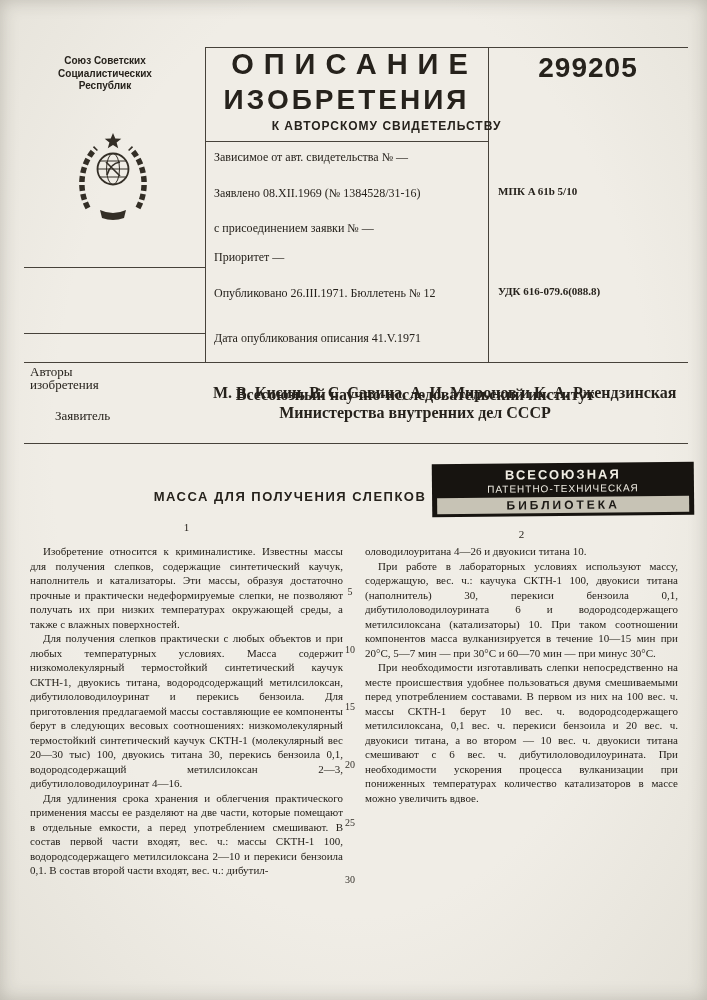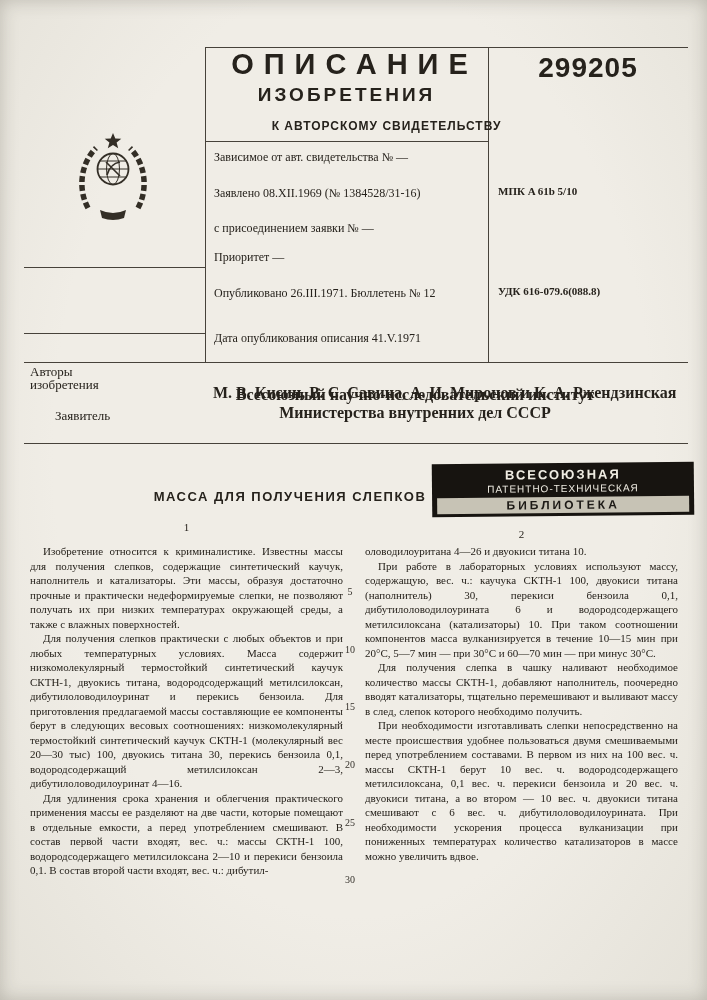"Союз Советских Социалистических" div.abs { html: none -> <div>Союз Советских Социалистических Республик</div> }
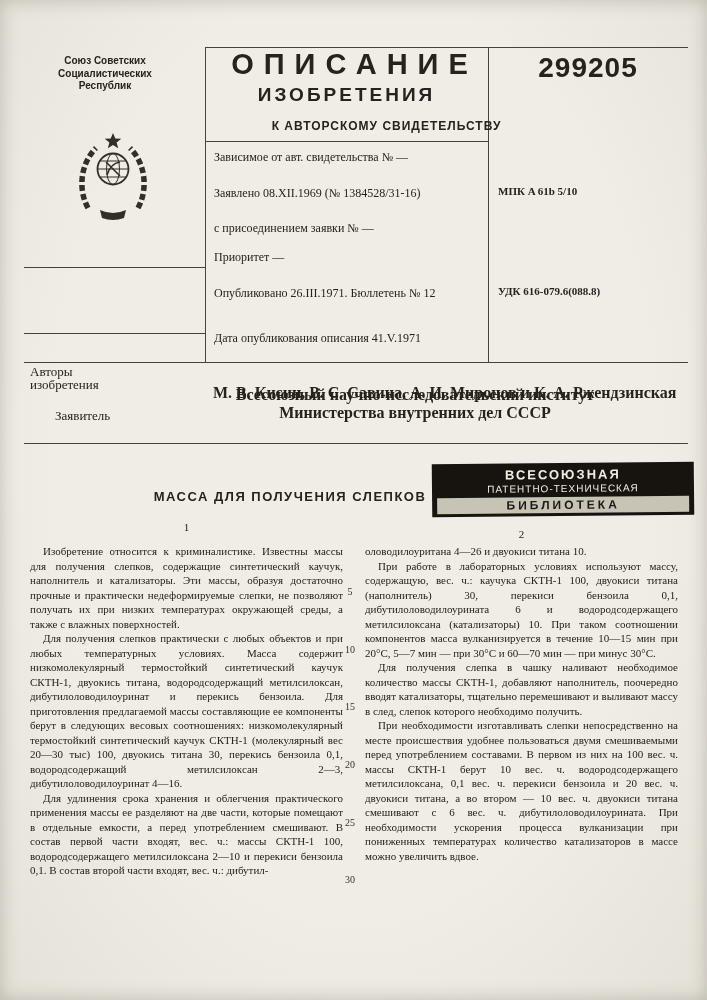"ИЗОБРЕТЕНИЯ" .mast2 { font-size: 19px -> 28px }
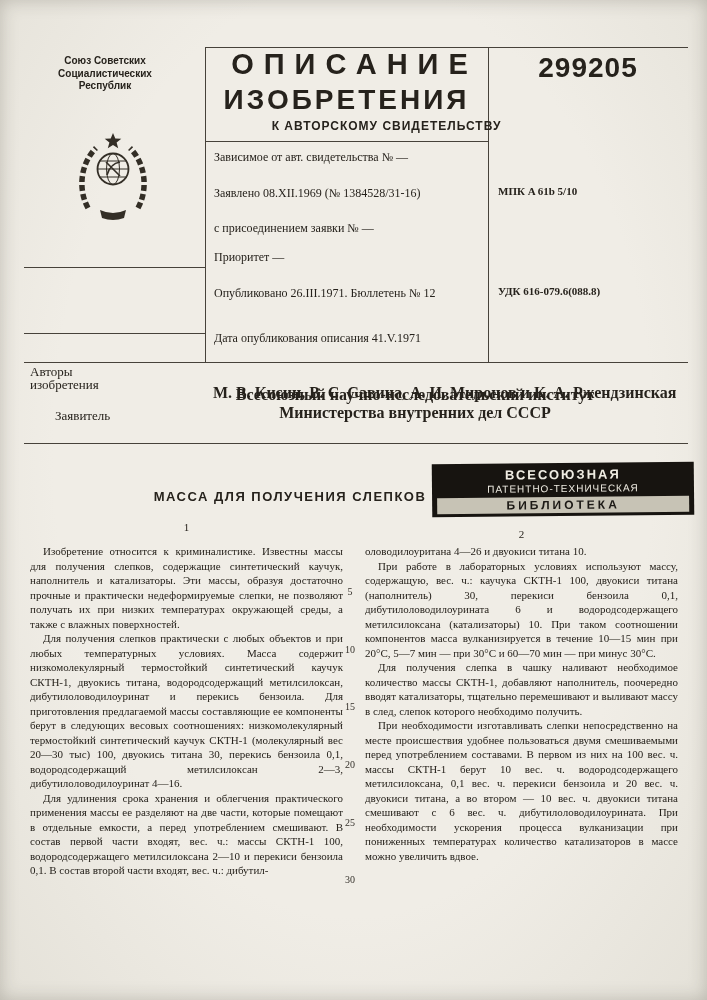"Для получения слепка в чашку" p { html: <p>Для получения слепка в чашку наливают необходимое количество массы СКТН-1, добавляют наполнитель, поочередно вводят катализаторы, тщательно перемешивают и выливают массу в след, слепок которого необходимо получить.</p> -> none }
